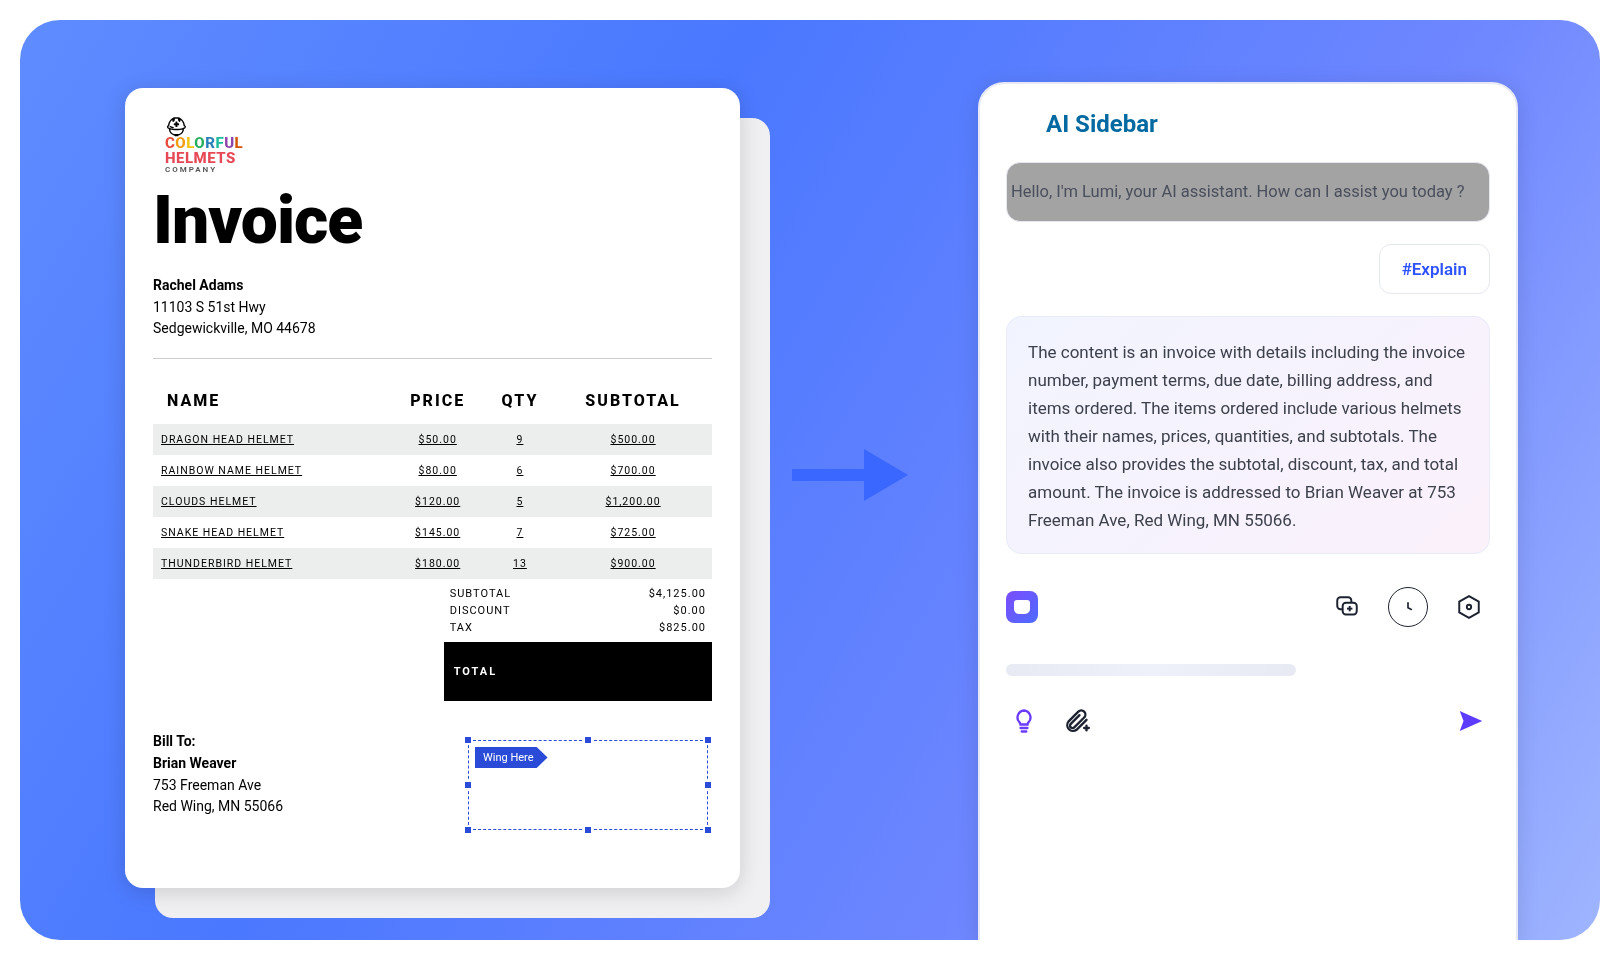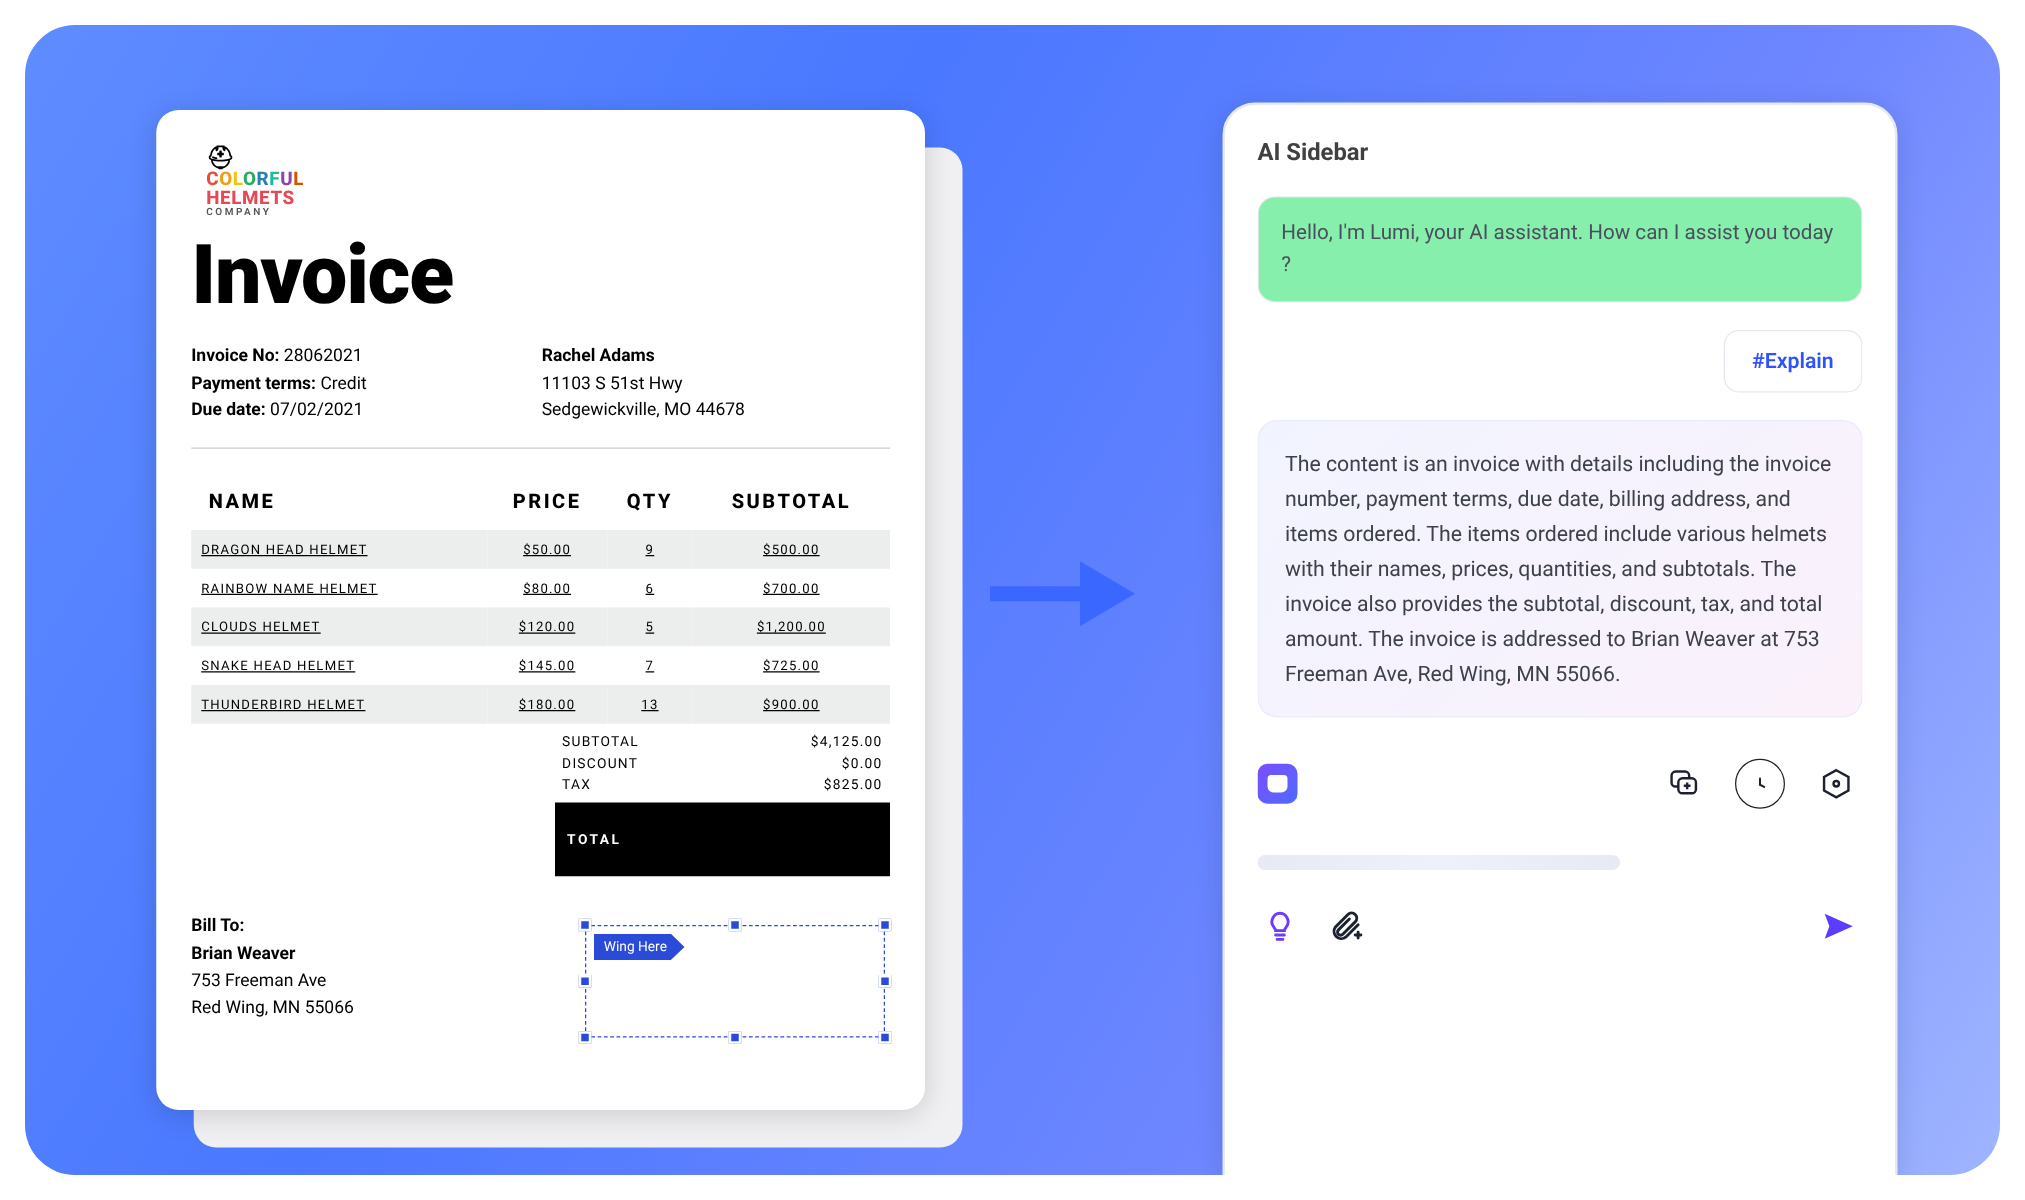"AI Sidebar" .sidebar-title { color: #404040 -> #0369a1; font-size: 19px -> 24px; margin-left: none -> 40px }
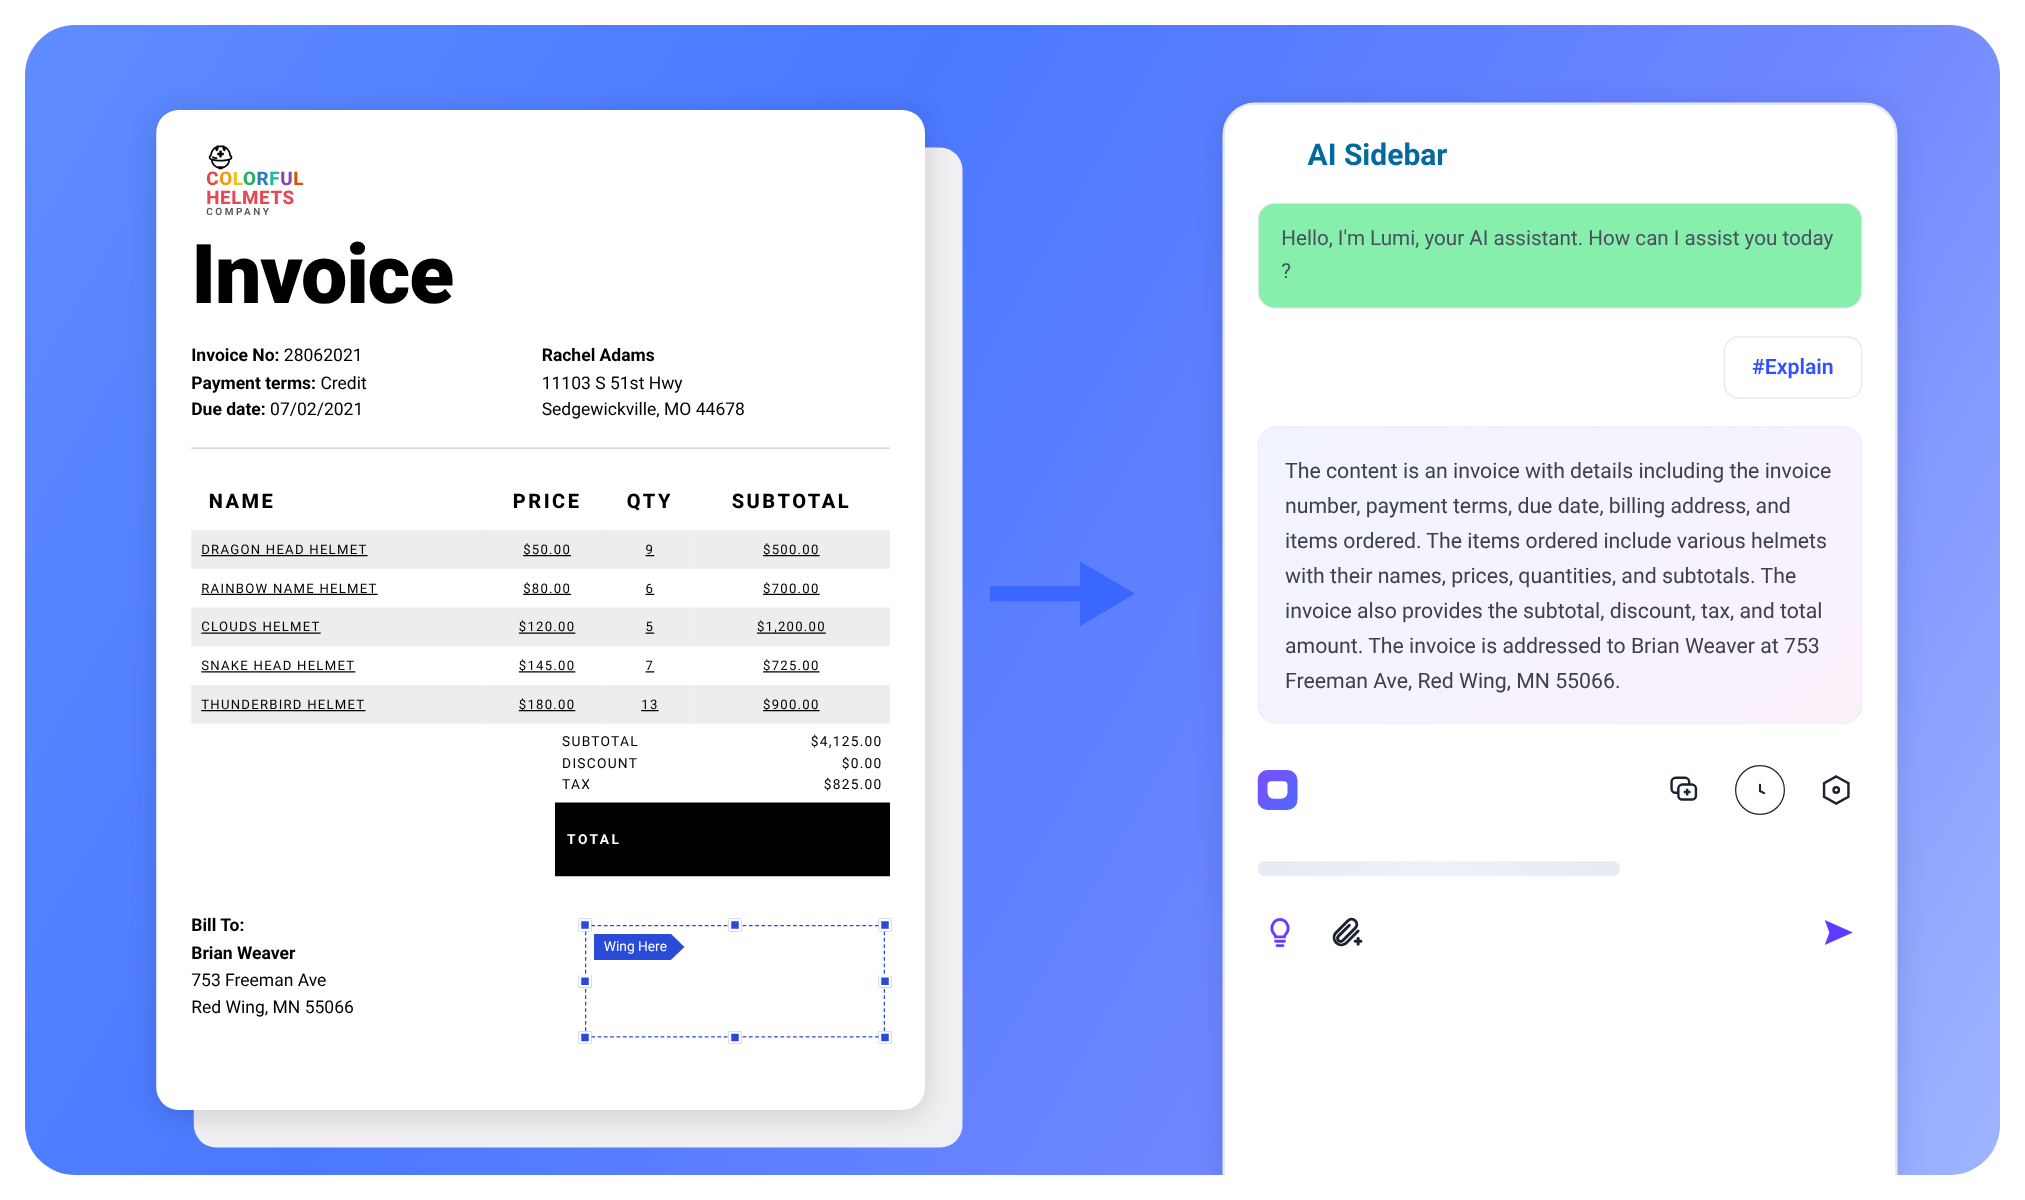"Hello, I'm Lumi, your AI" .bubble { background: #86efac -> #a3a3a3; padding: 16px 18px -> 16px 4px }
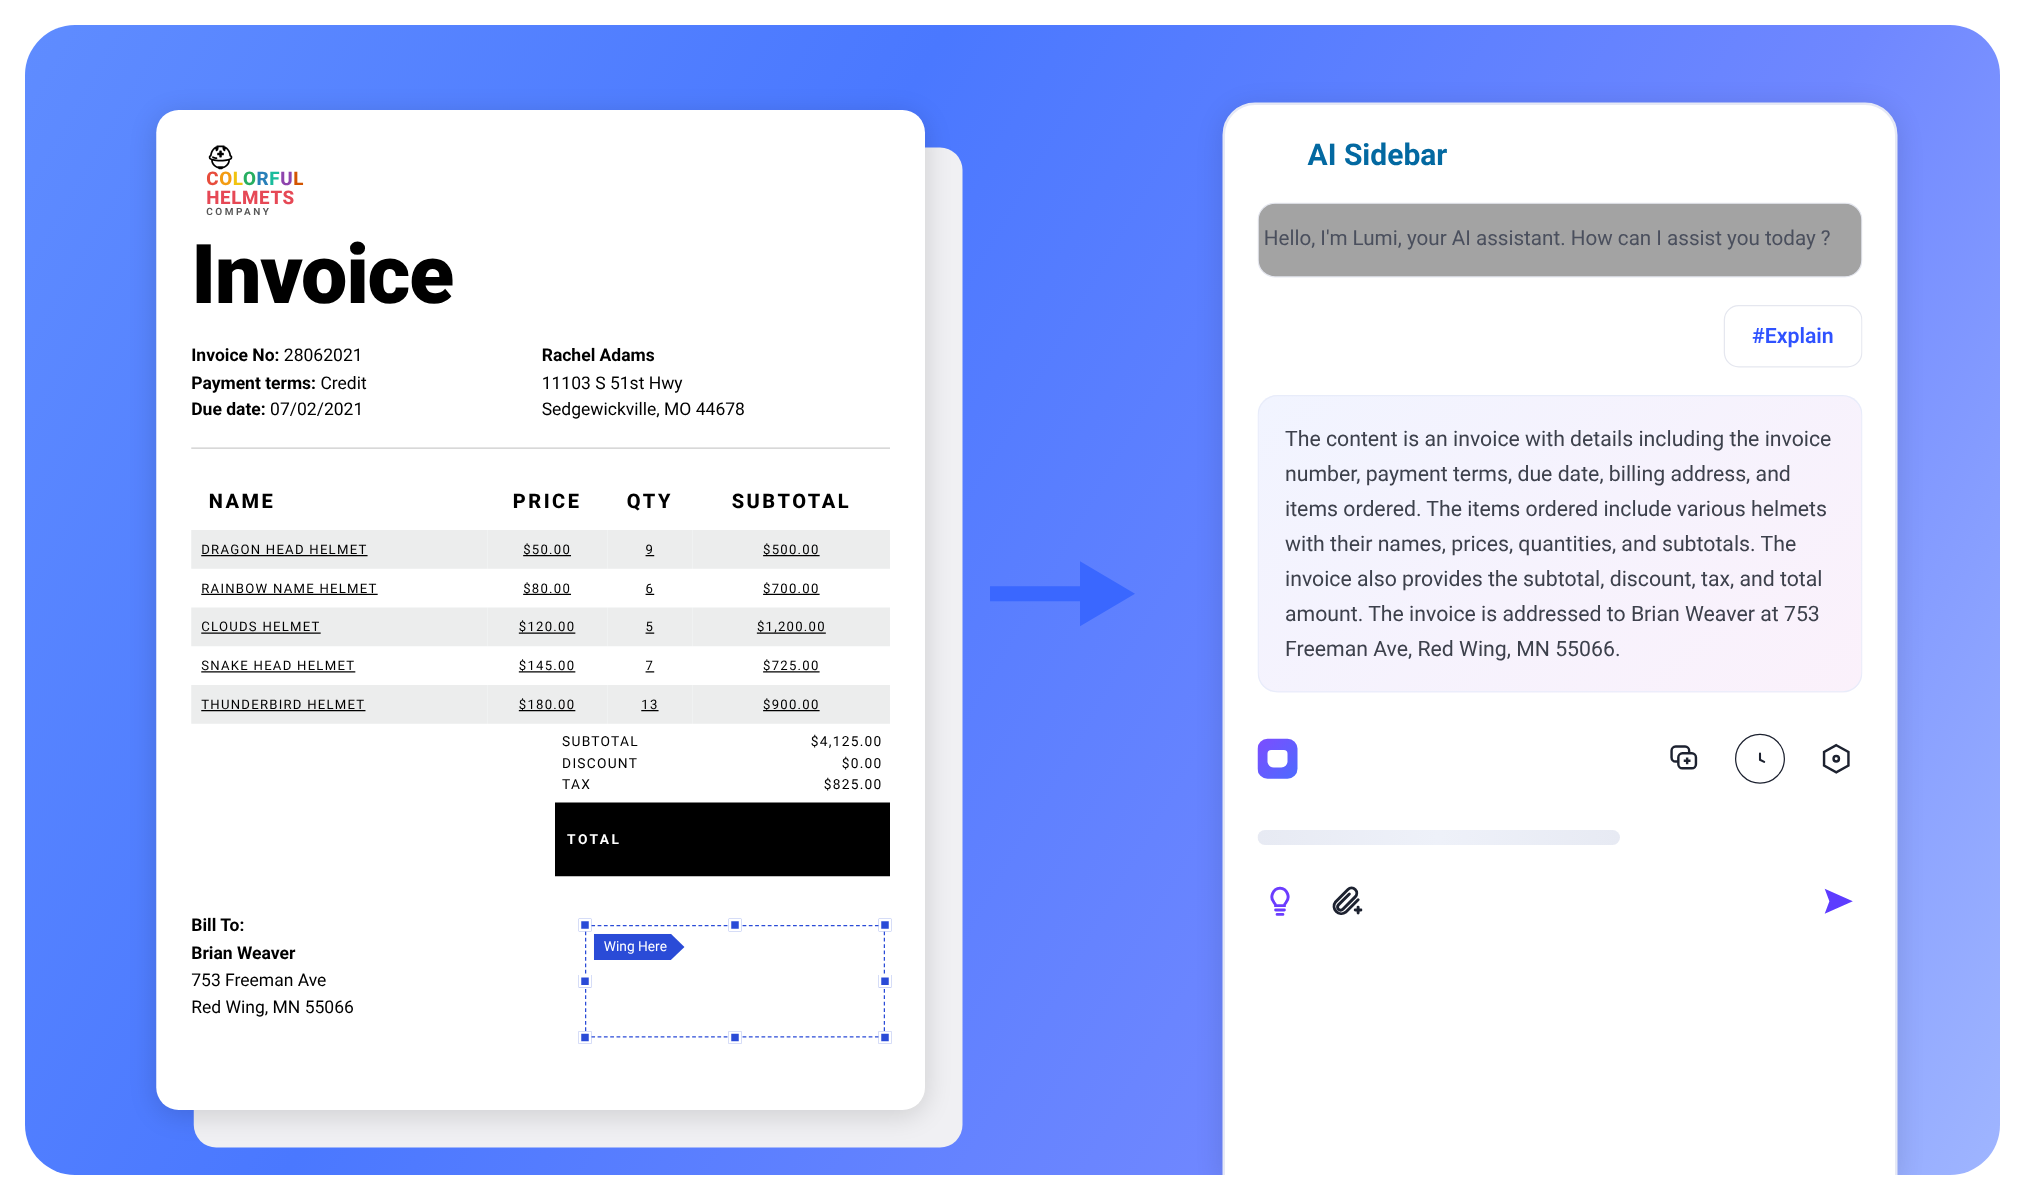"Invoice No: 28062021" div.col { html: <div> <div><b>Invoice No:</b> <span>28062021</span></div> <div><b>Payment terms:</b> <span>Credit</span></div> <div><b>Due date:</b> <span>07/02/2021</span></div> </div> -> none }
